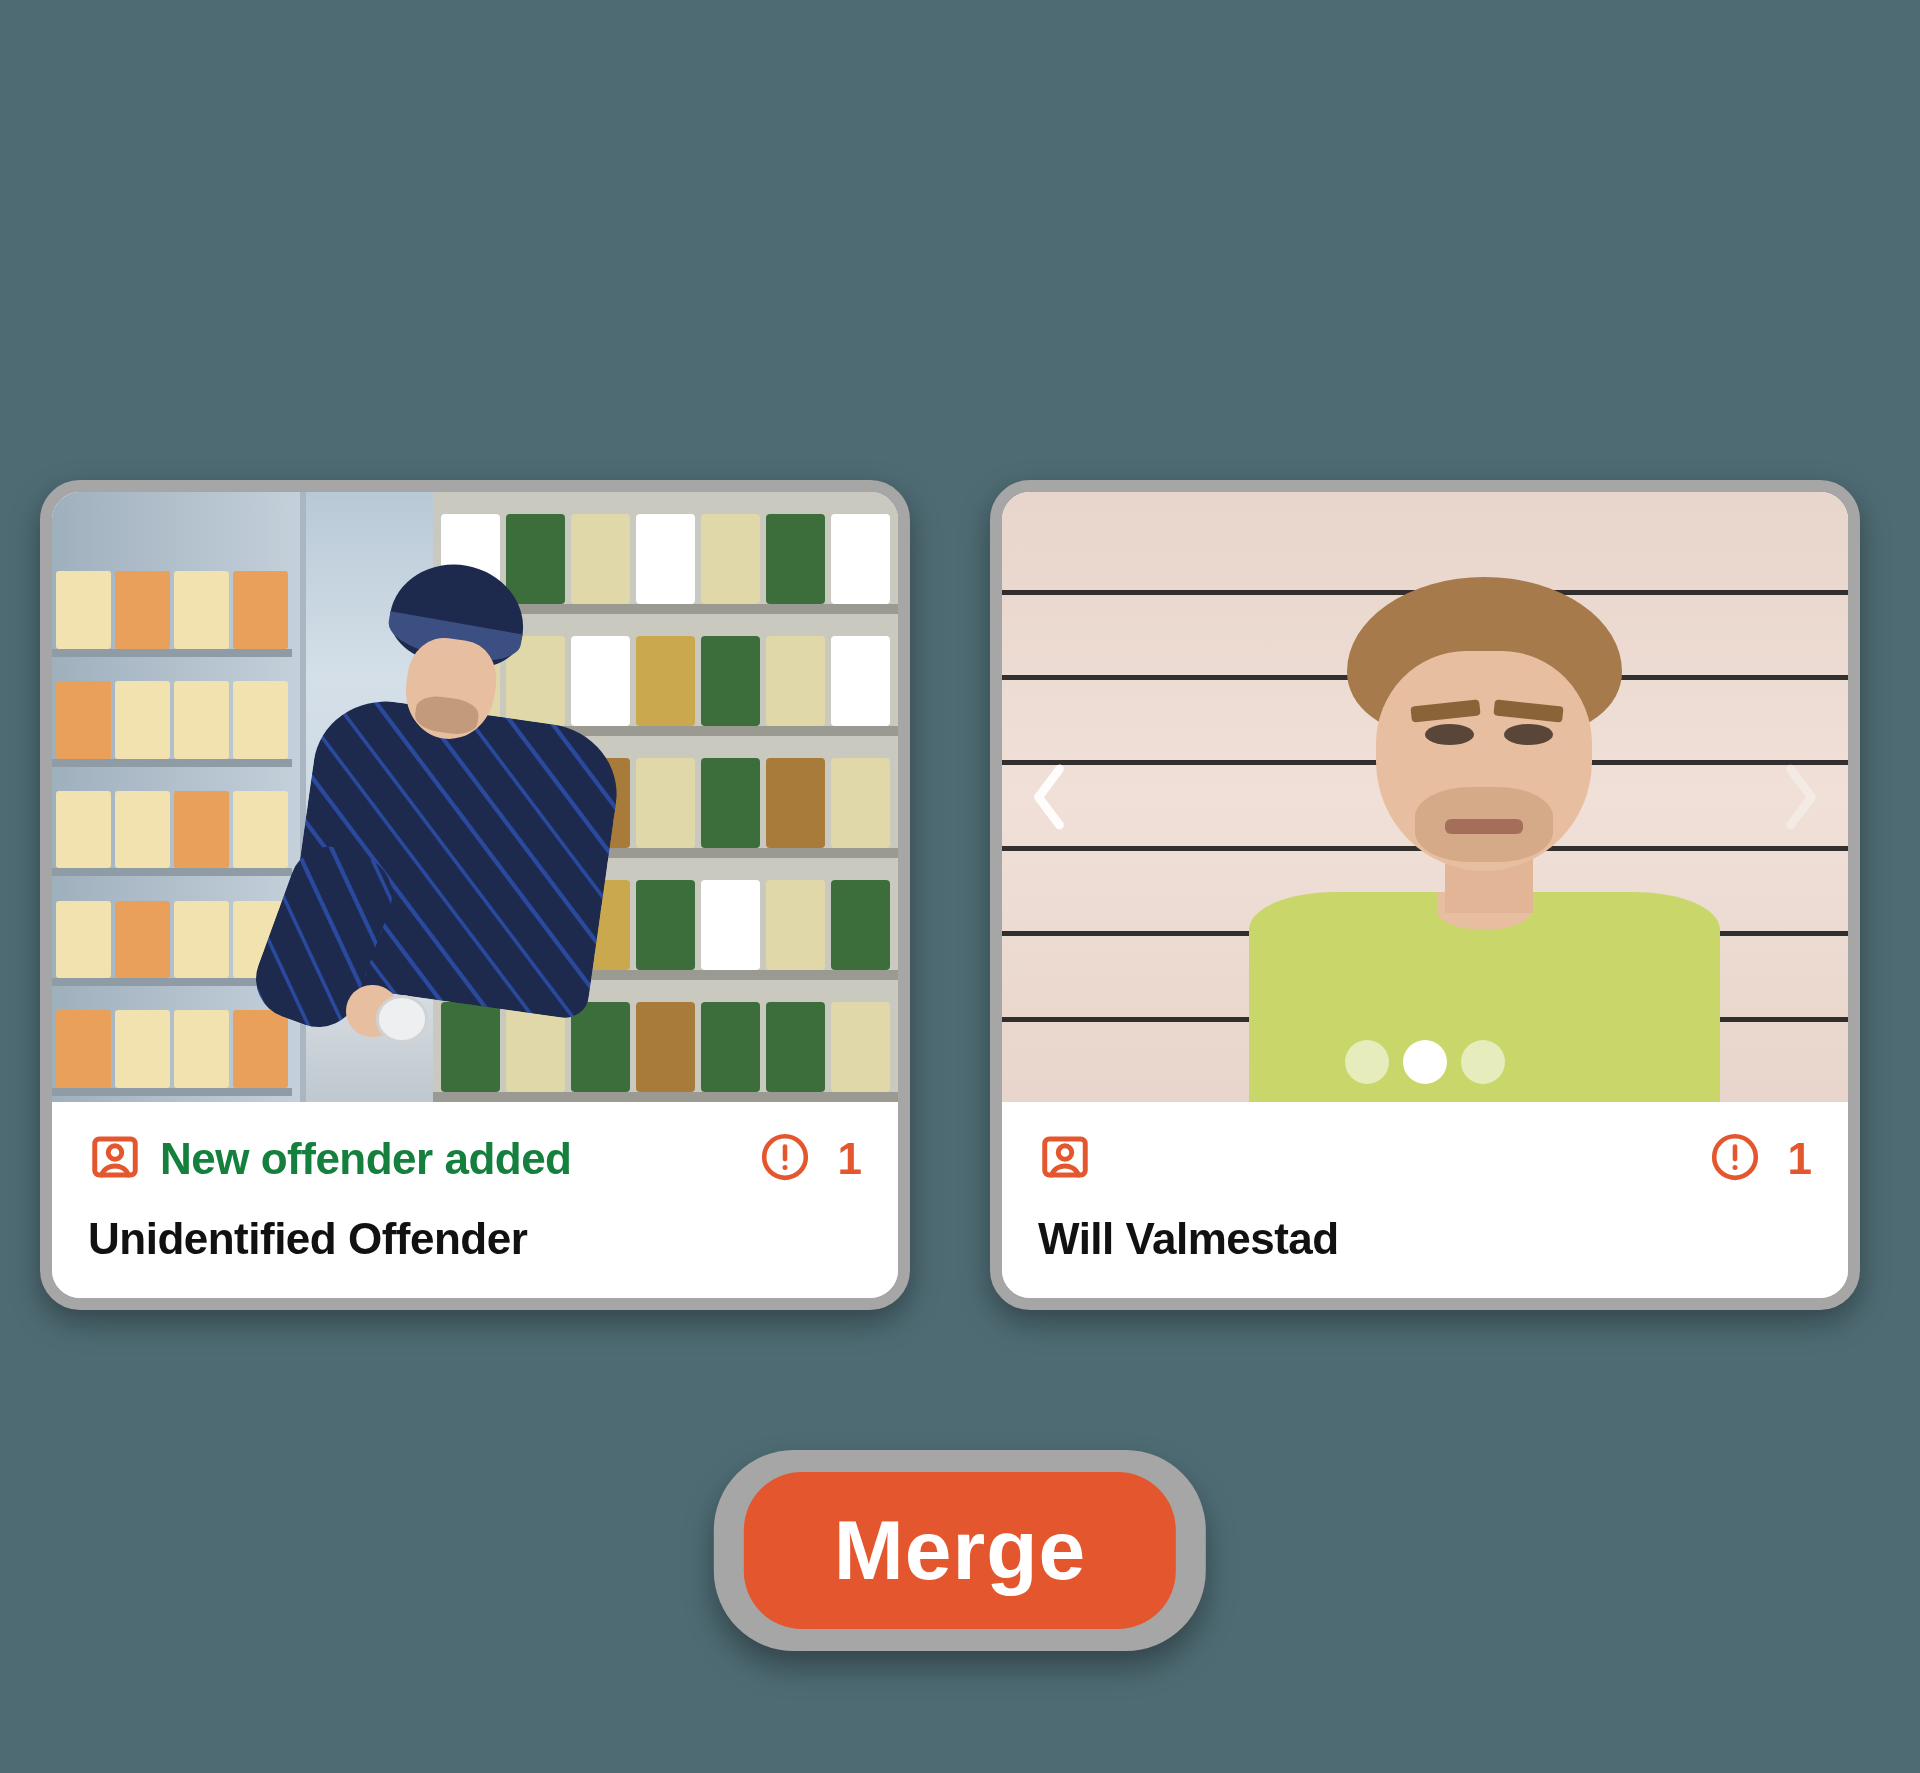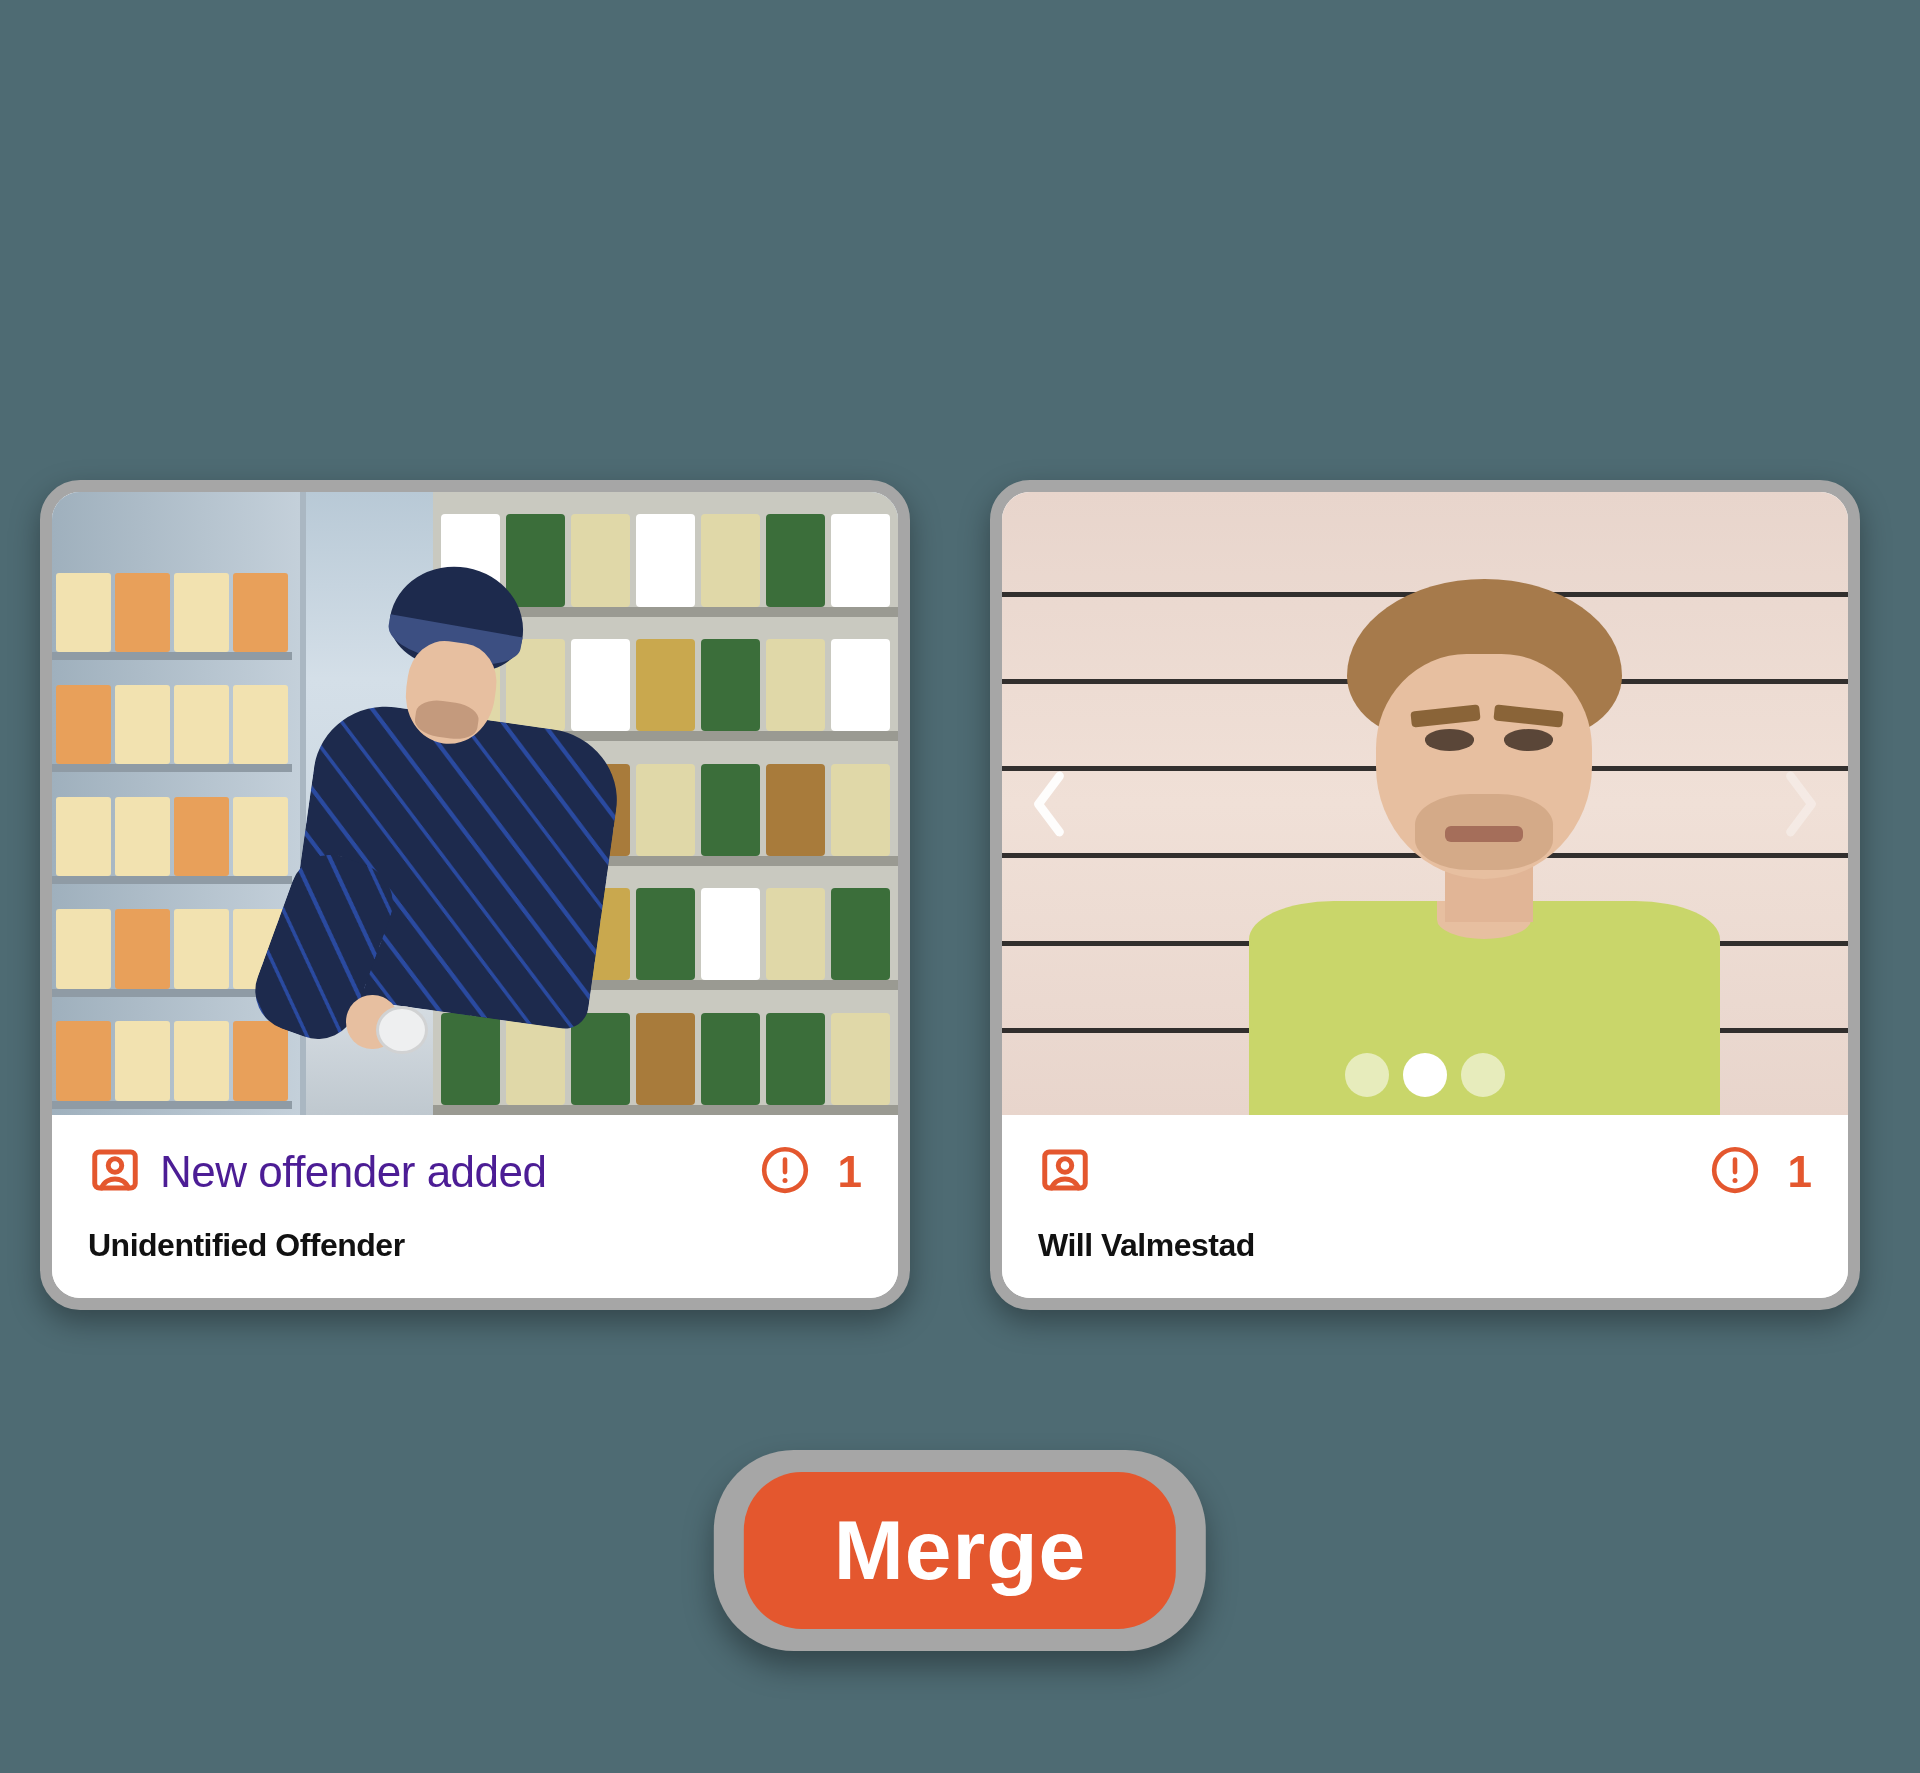"New offender added" .status-title { color: #4c1d95 -> #15803d; font-weight: 400 -> 700 }
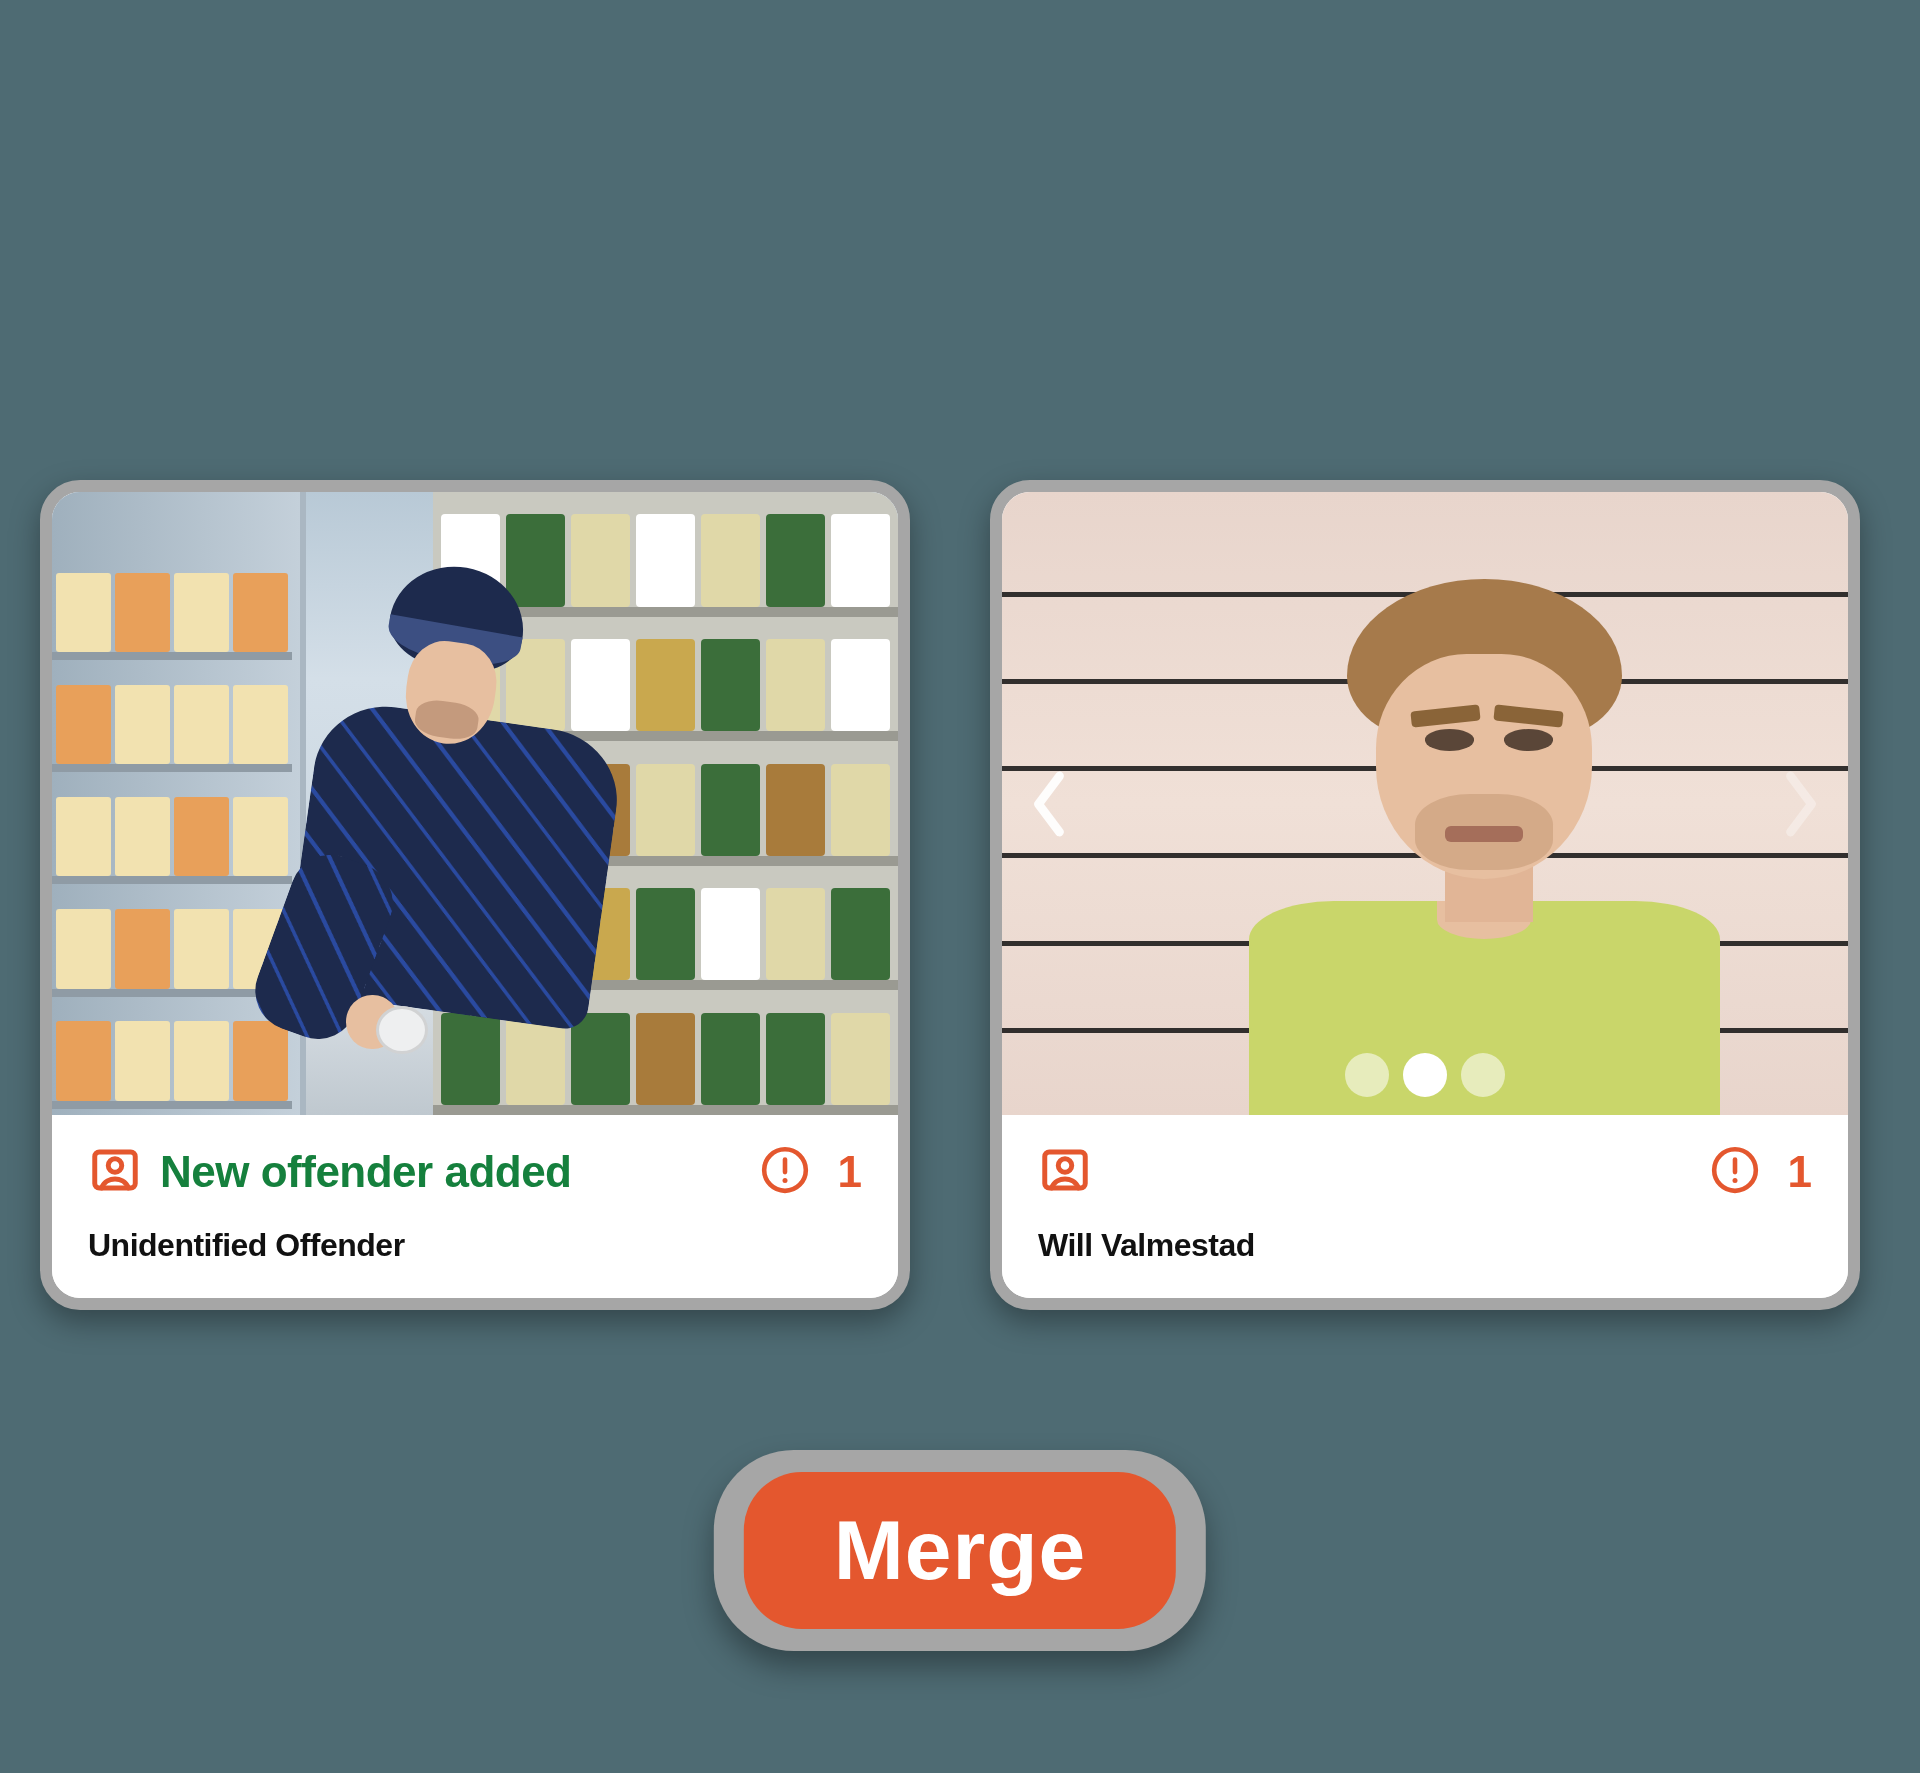"Unidentified Offender" .subtitle { font-size: 32px -> 44px }
